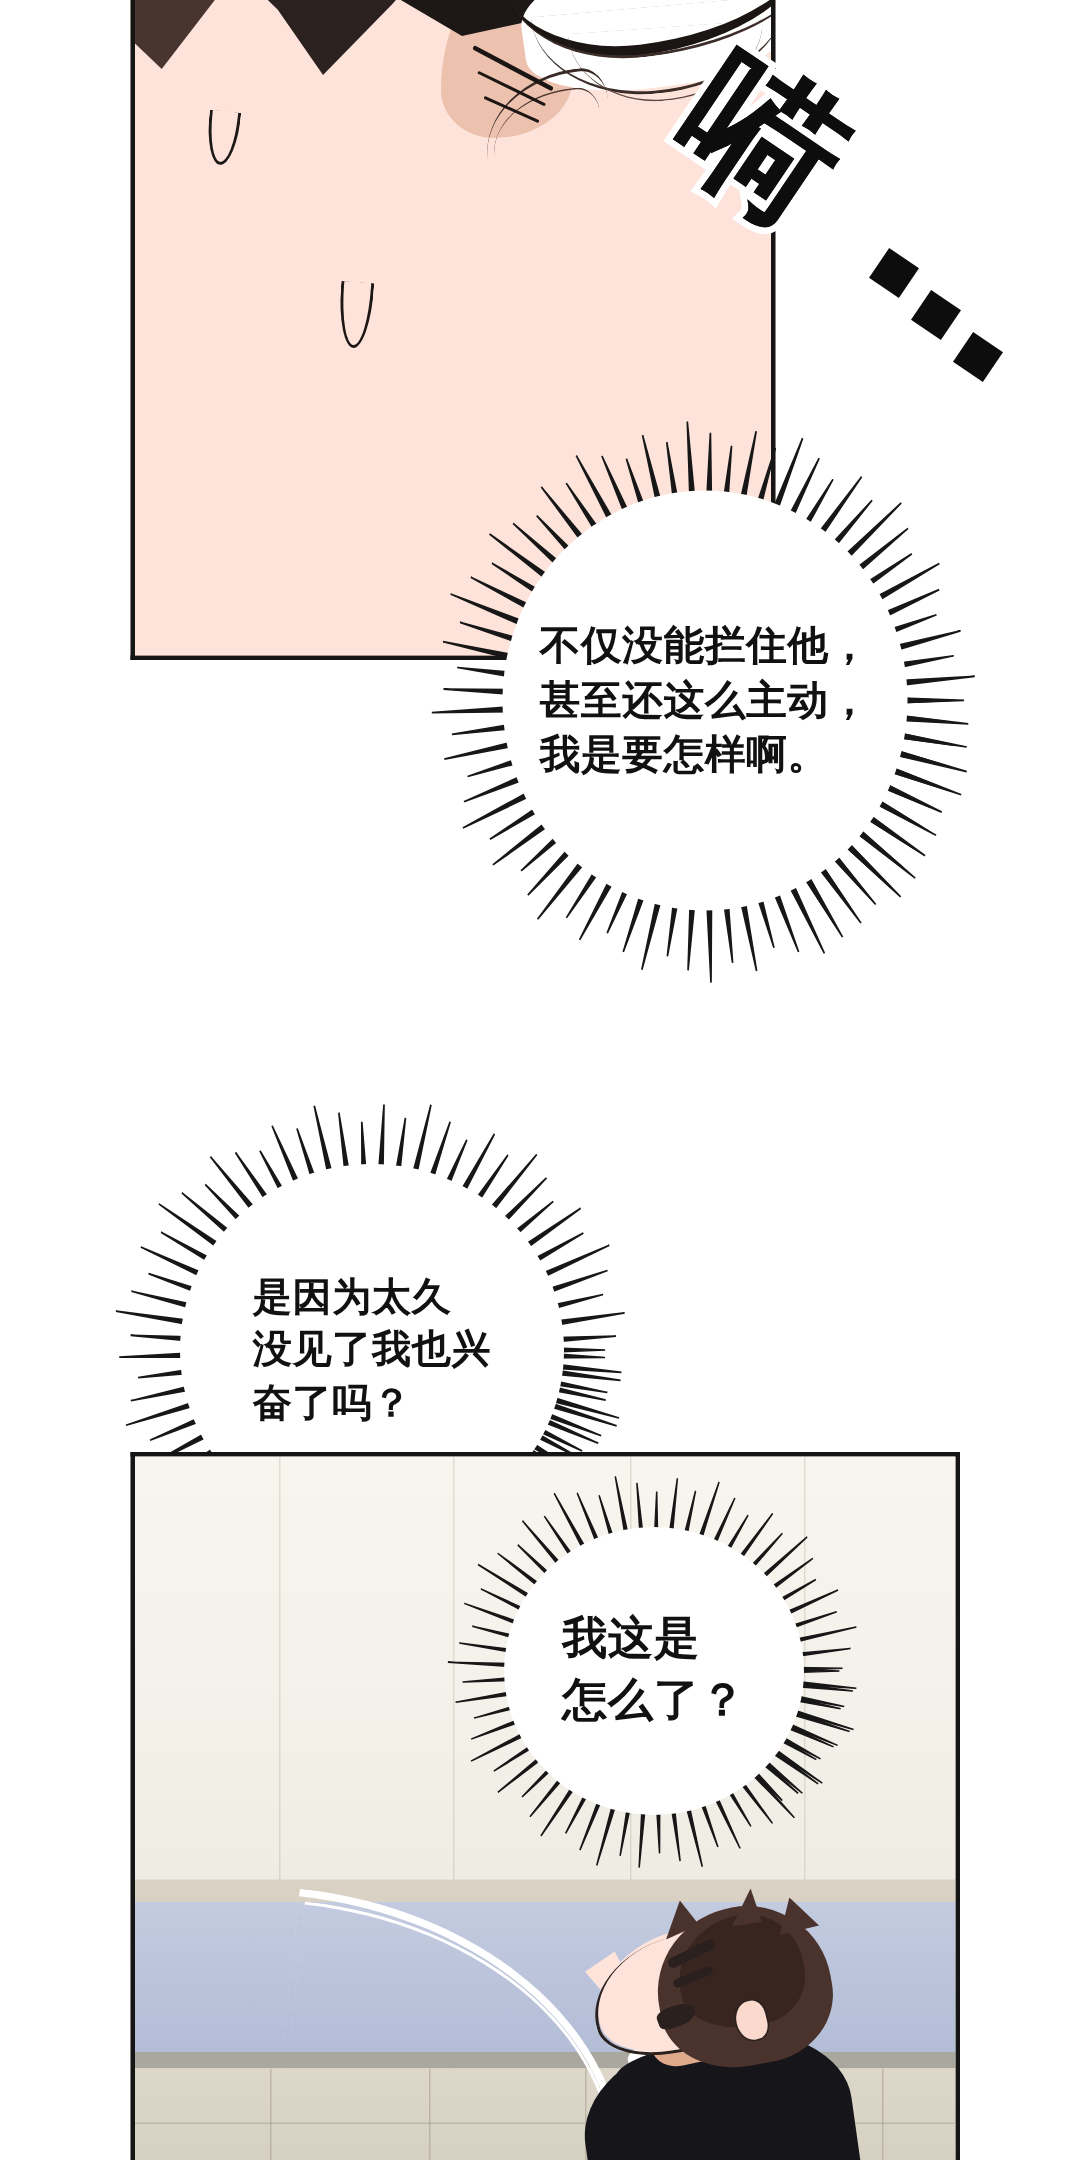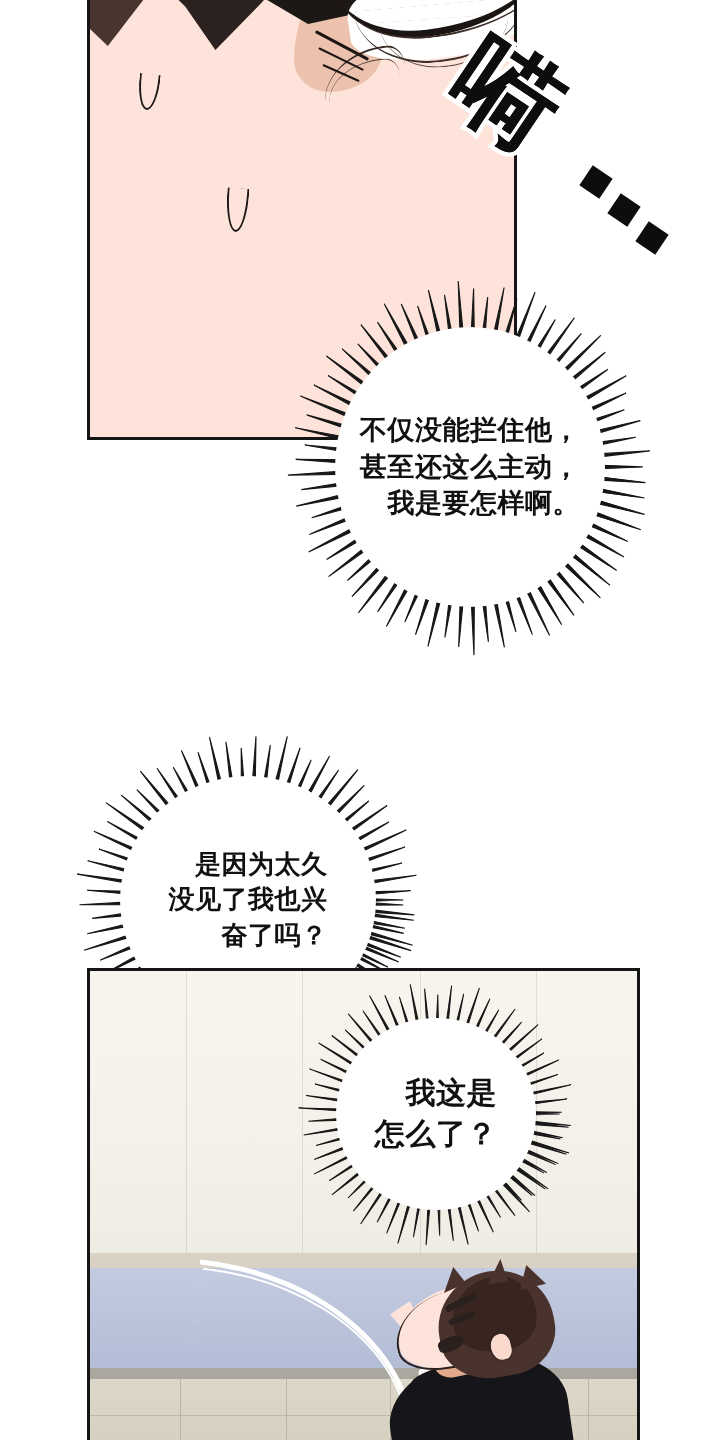"不仅没能拦住他，" .bubble-text { text-align: right -> left }
